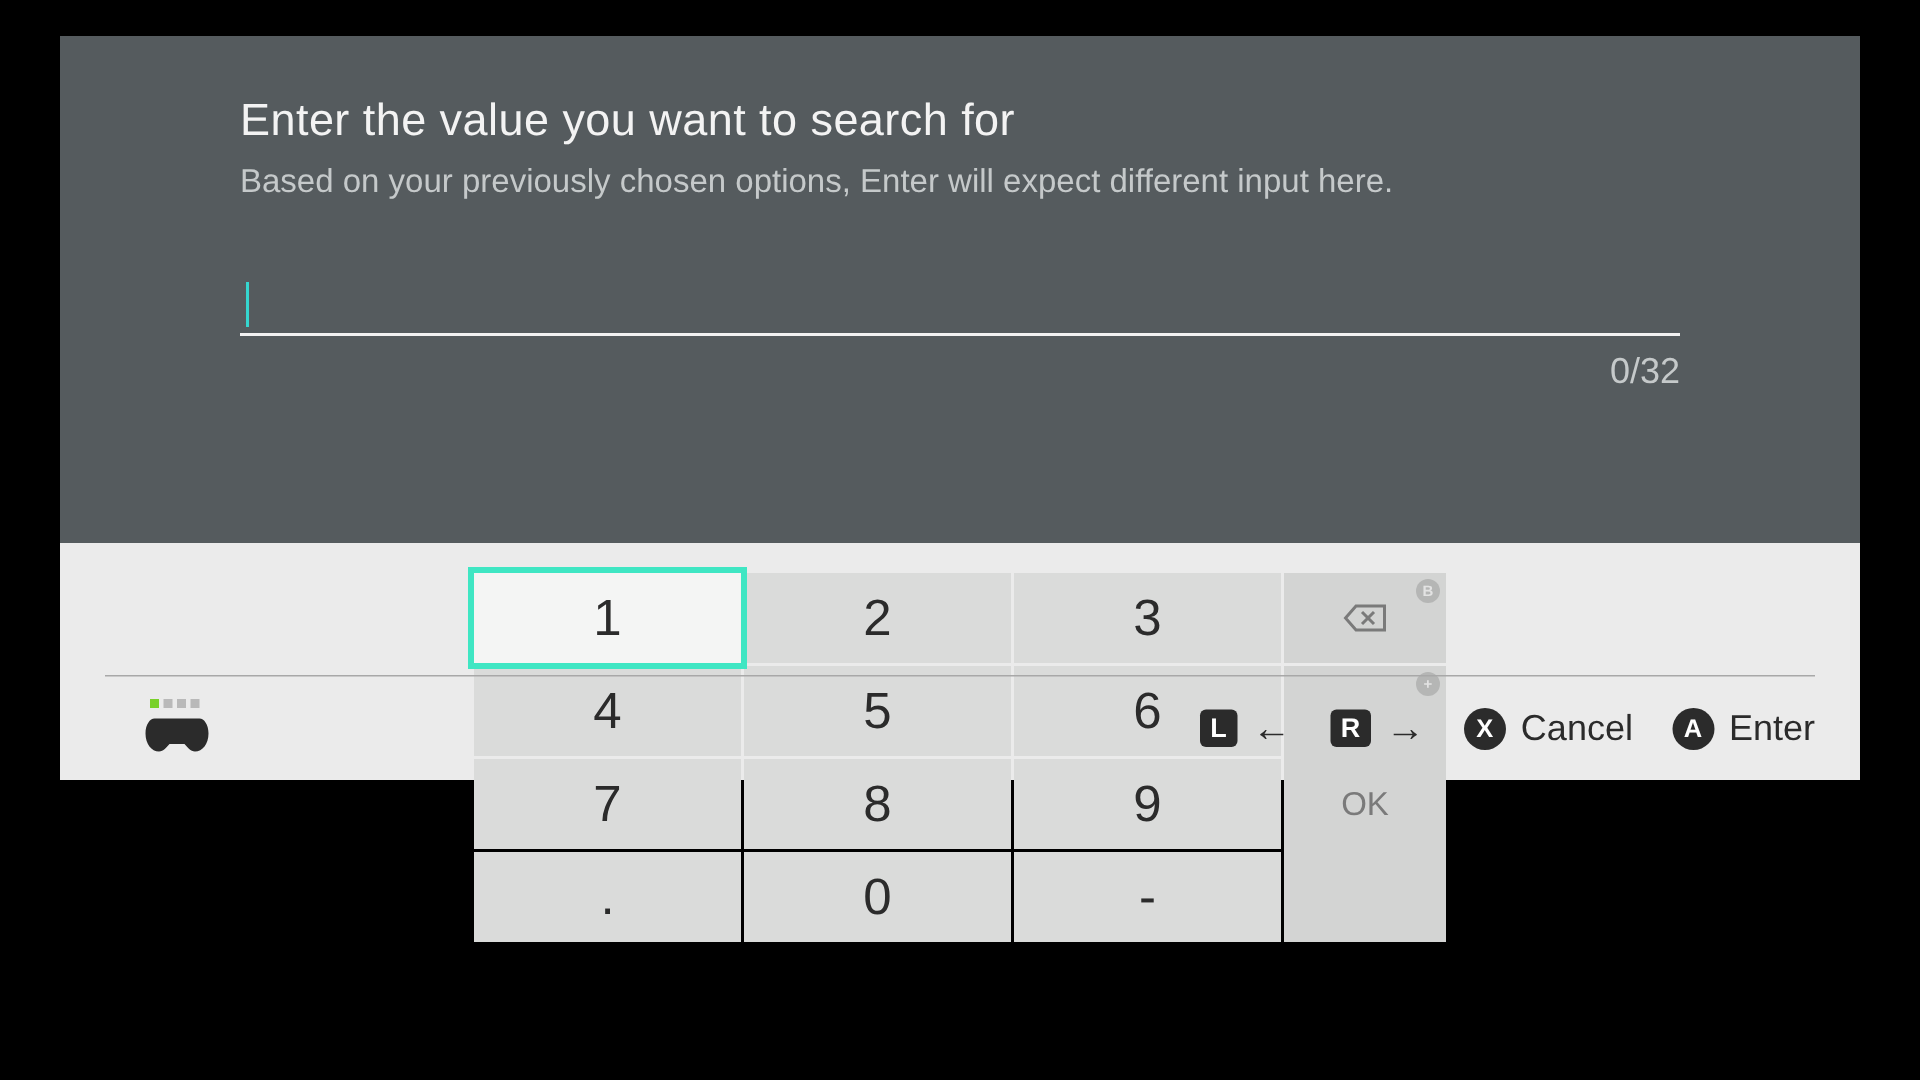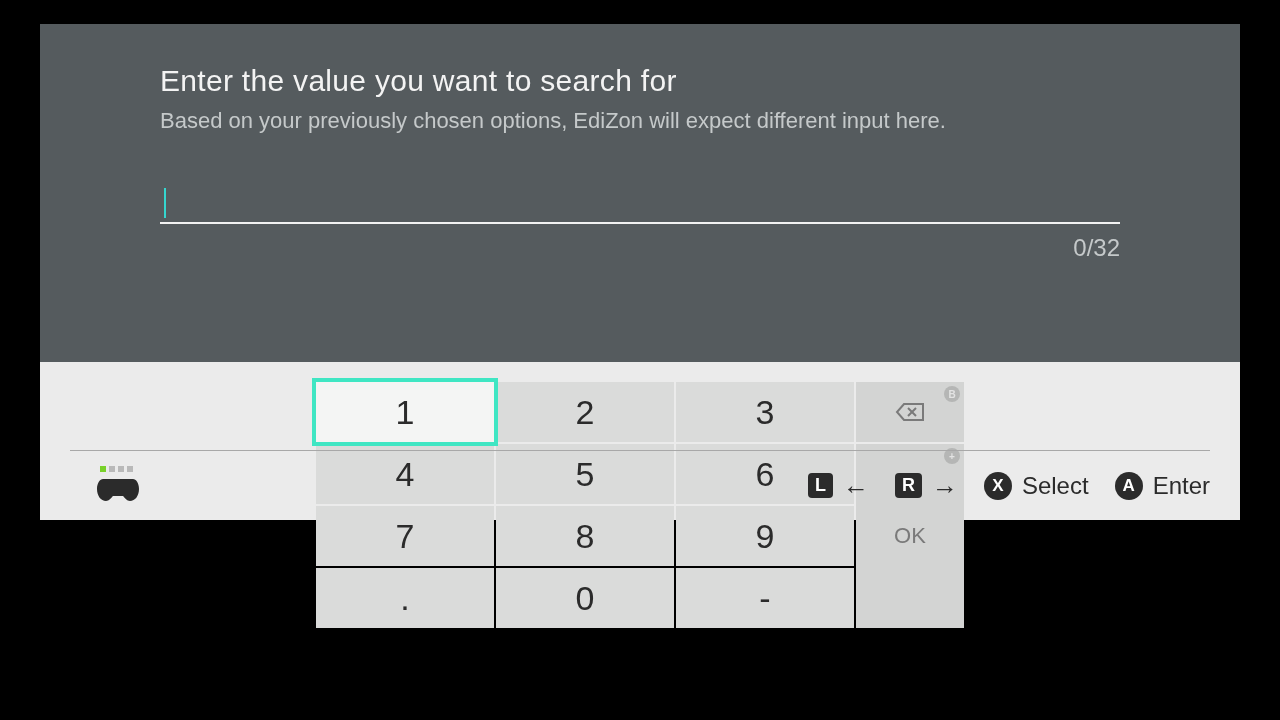"Based on your previously chosen" div.subtitle { text: EdiZon -> Enter }
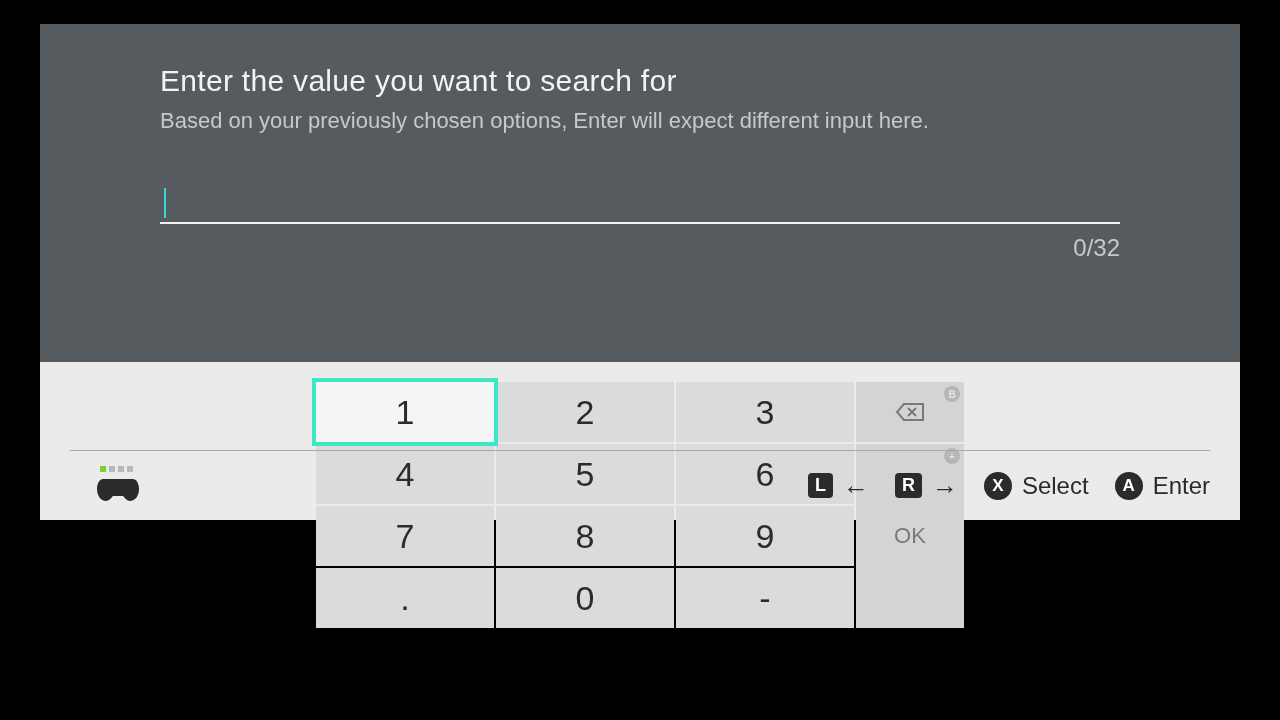"Select" span { text: Select -> Cancel }
